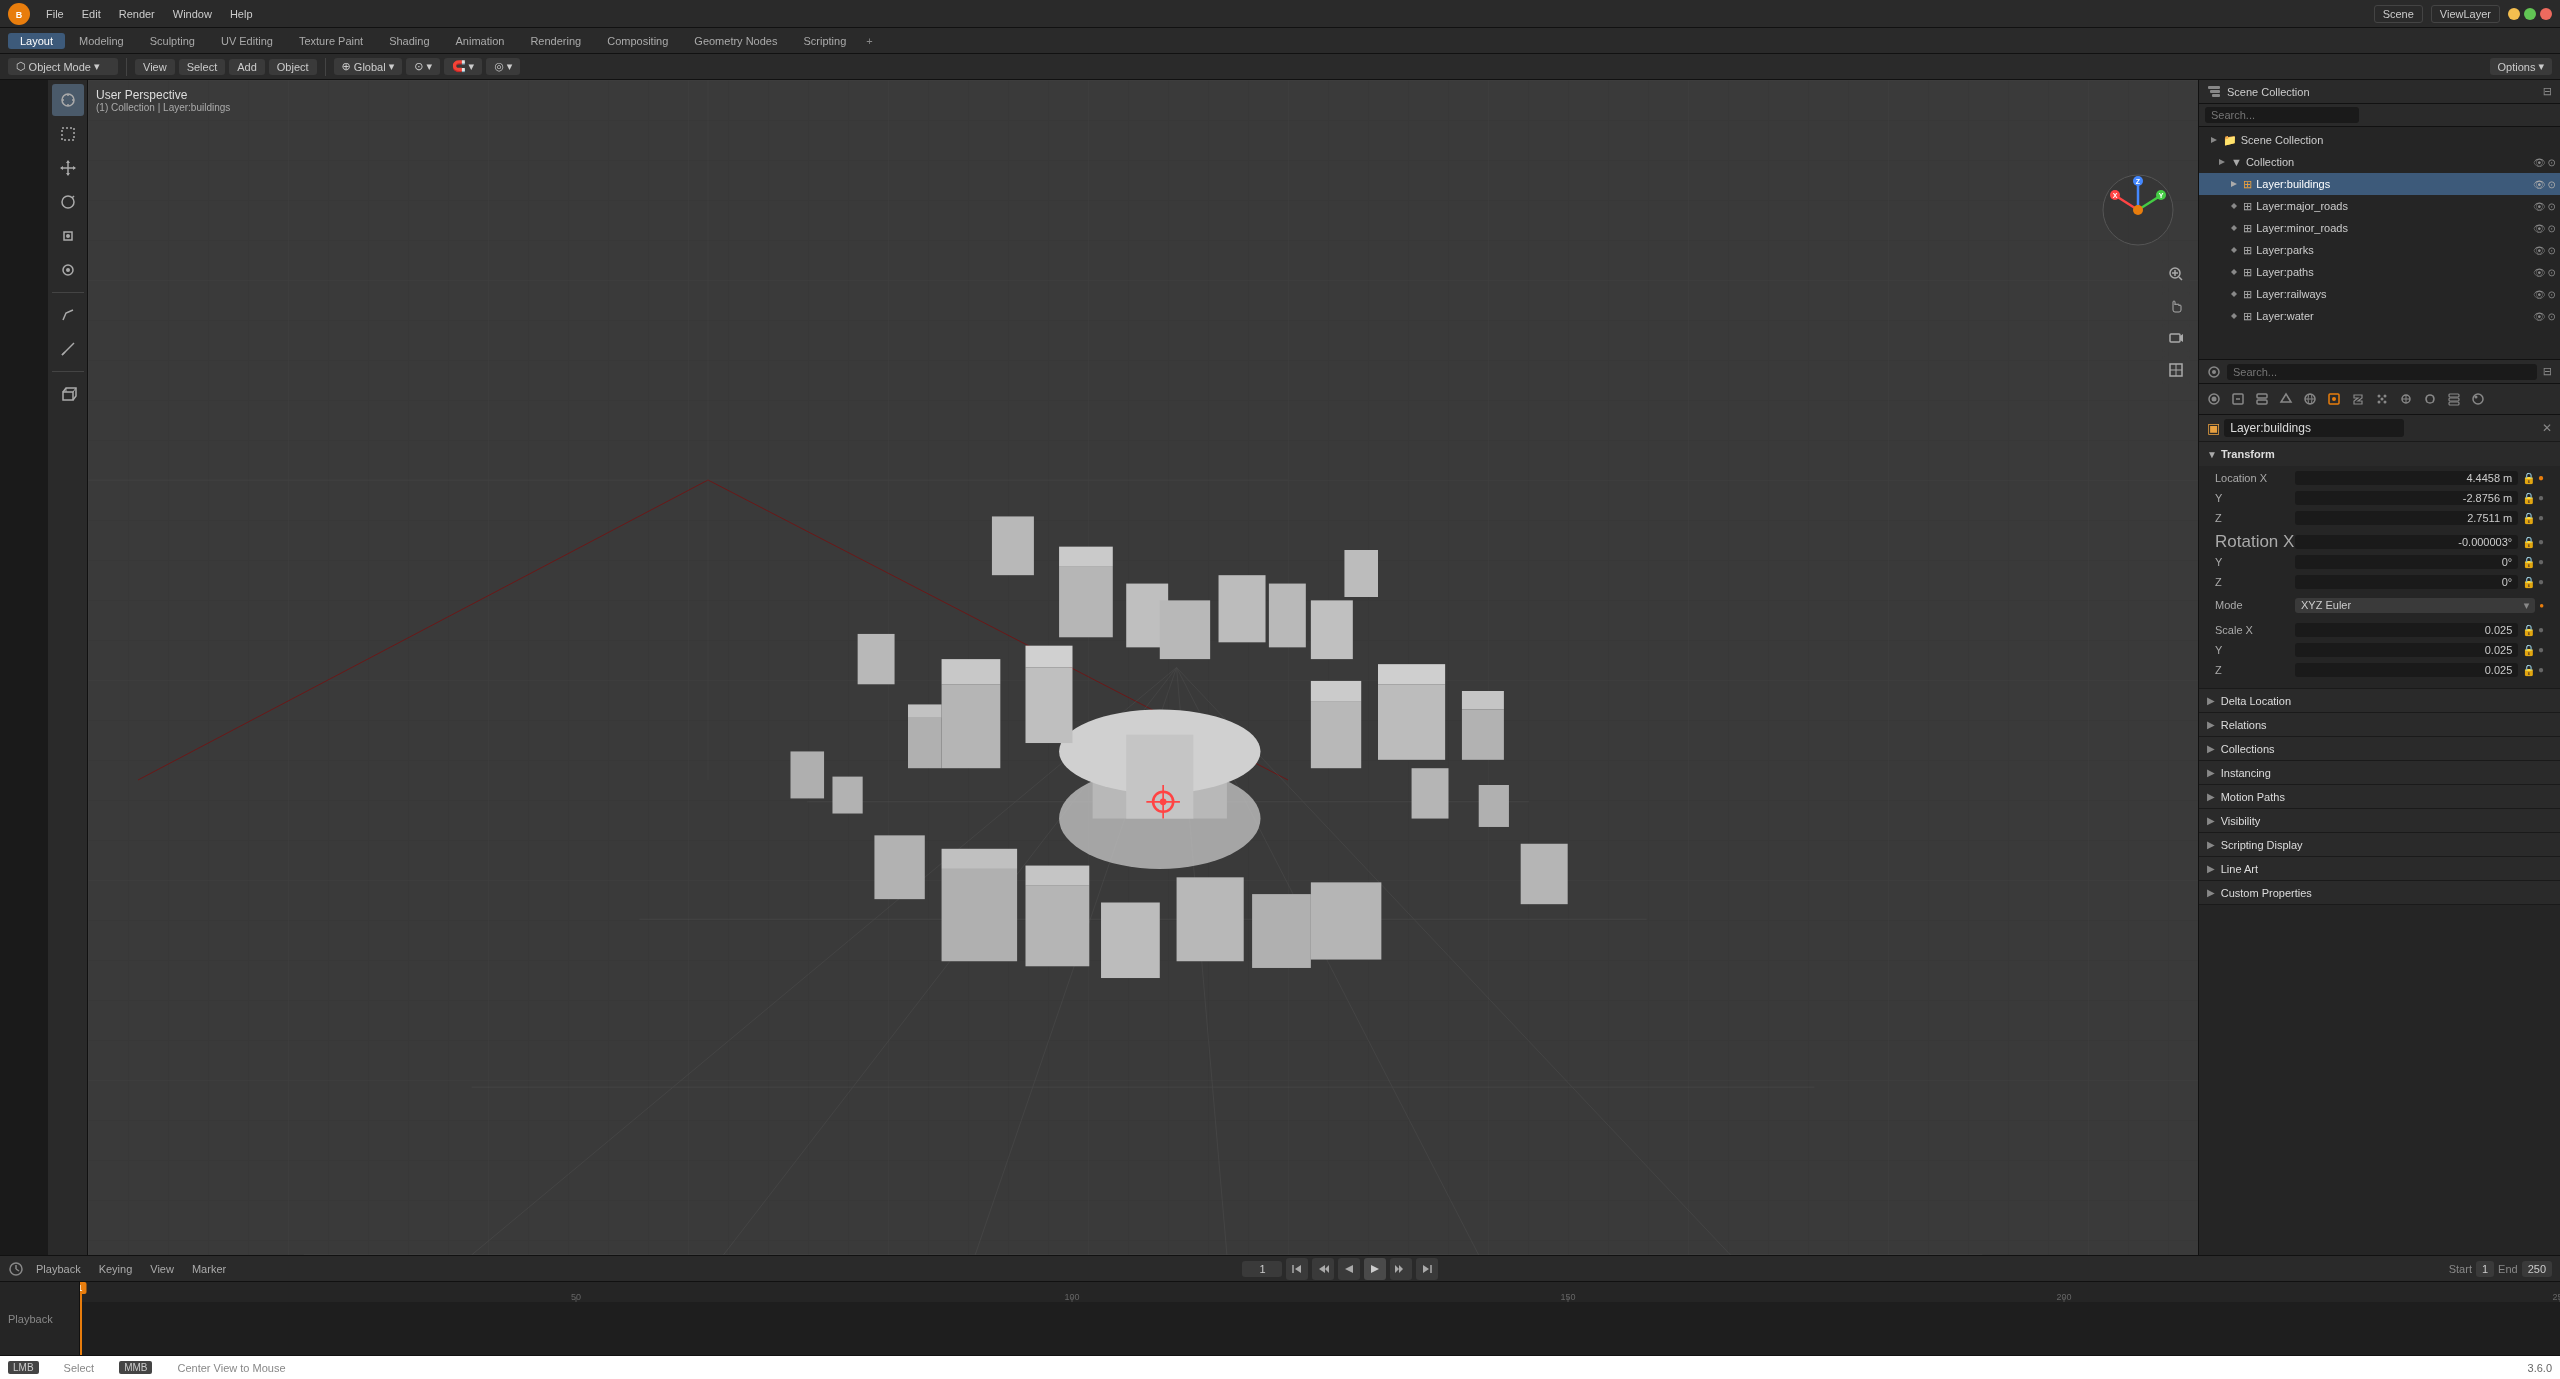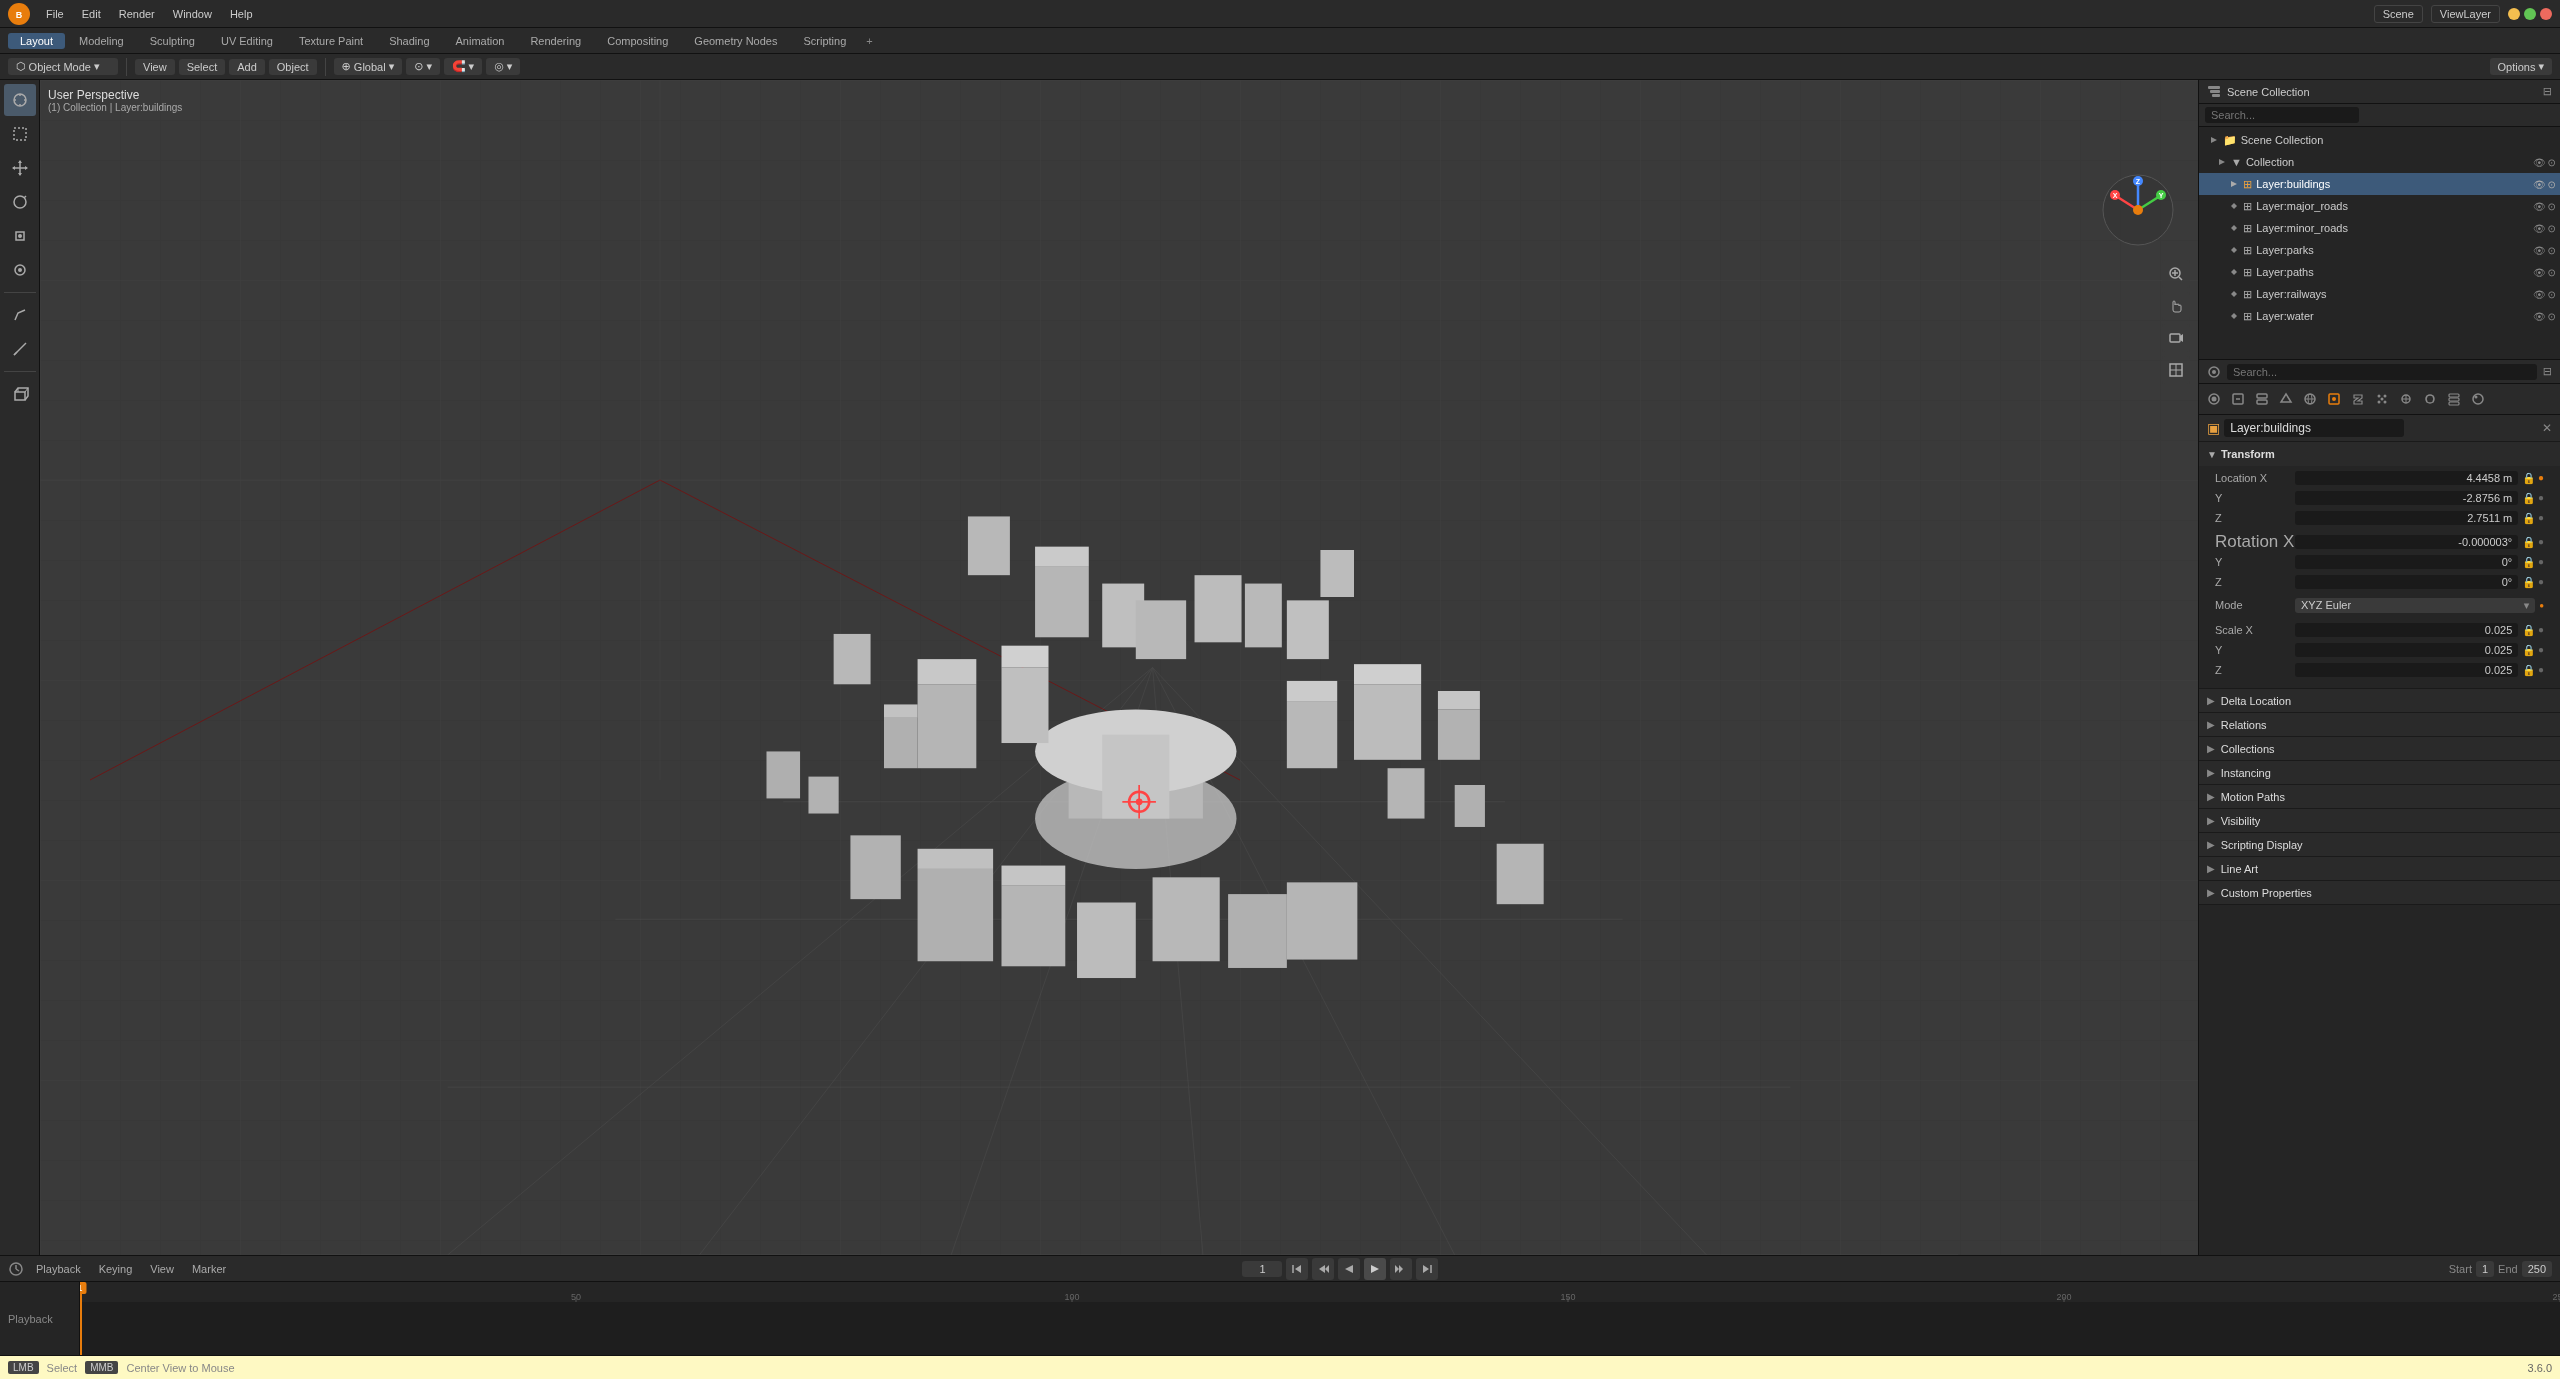"User Perspective" .main-area { margin-left: none -> 48px }
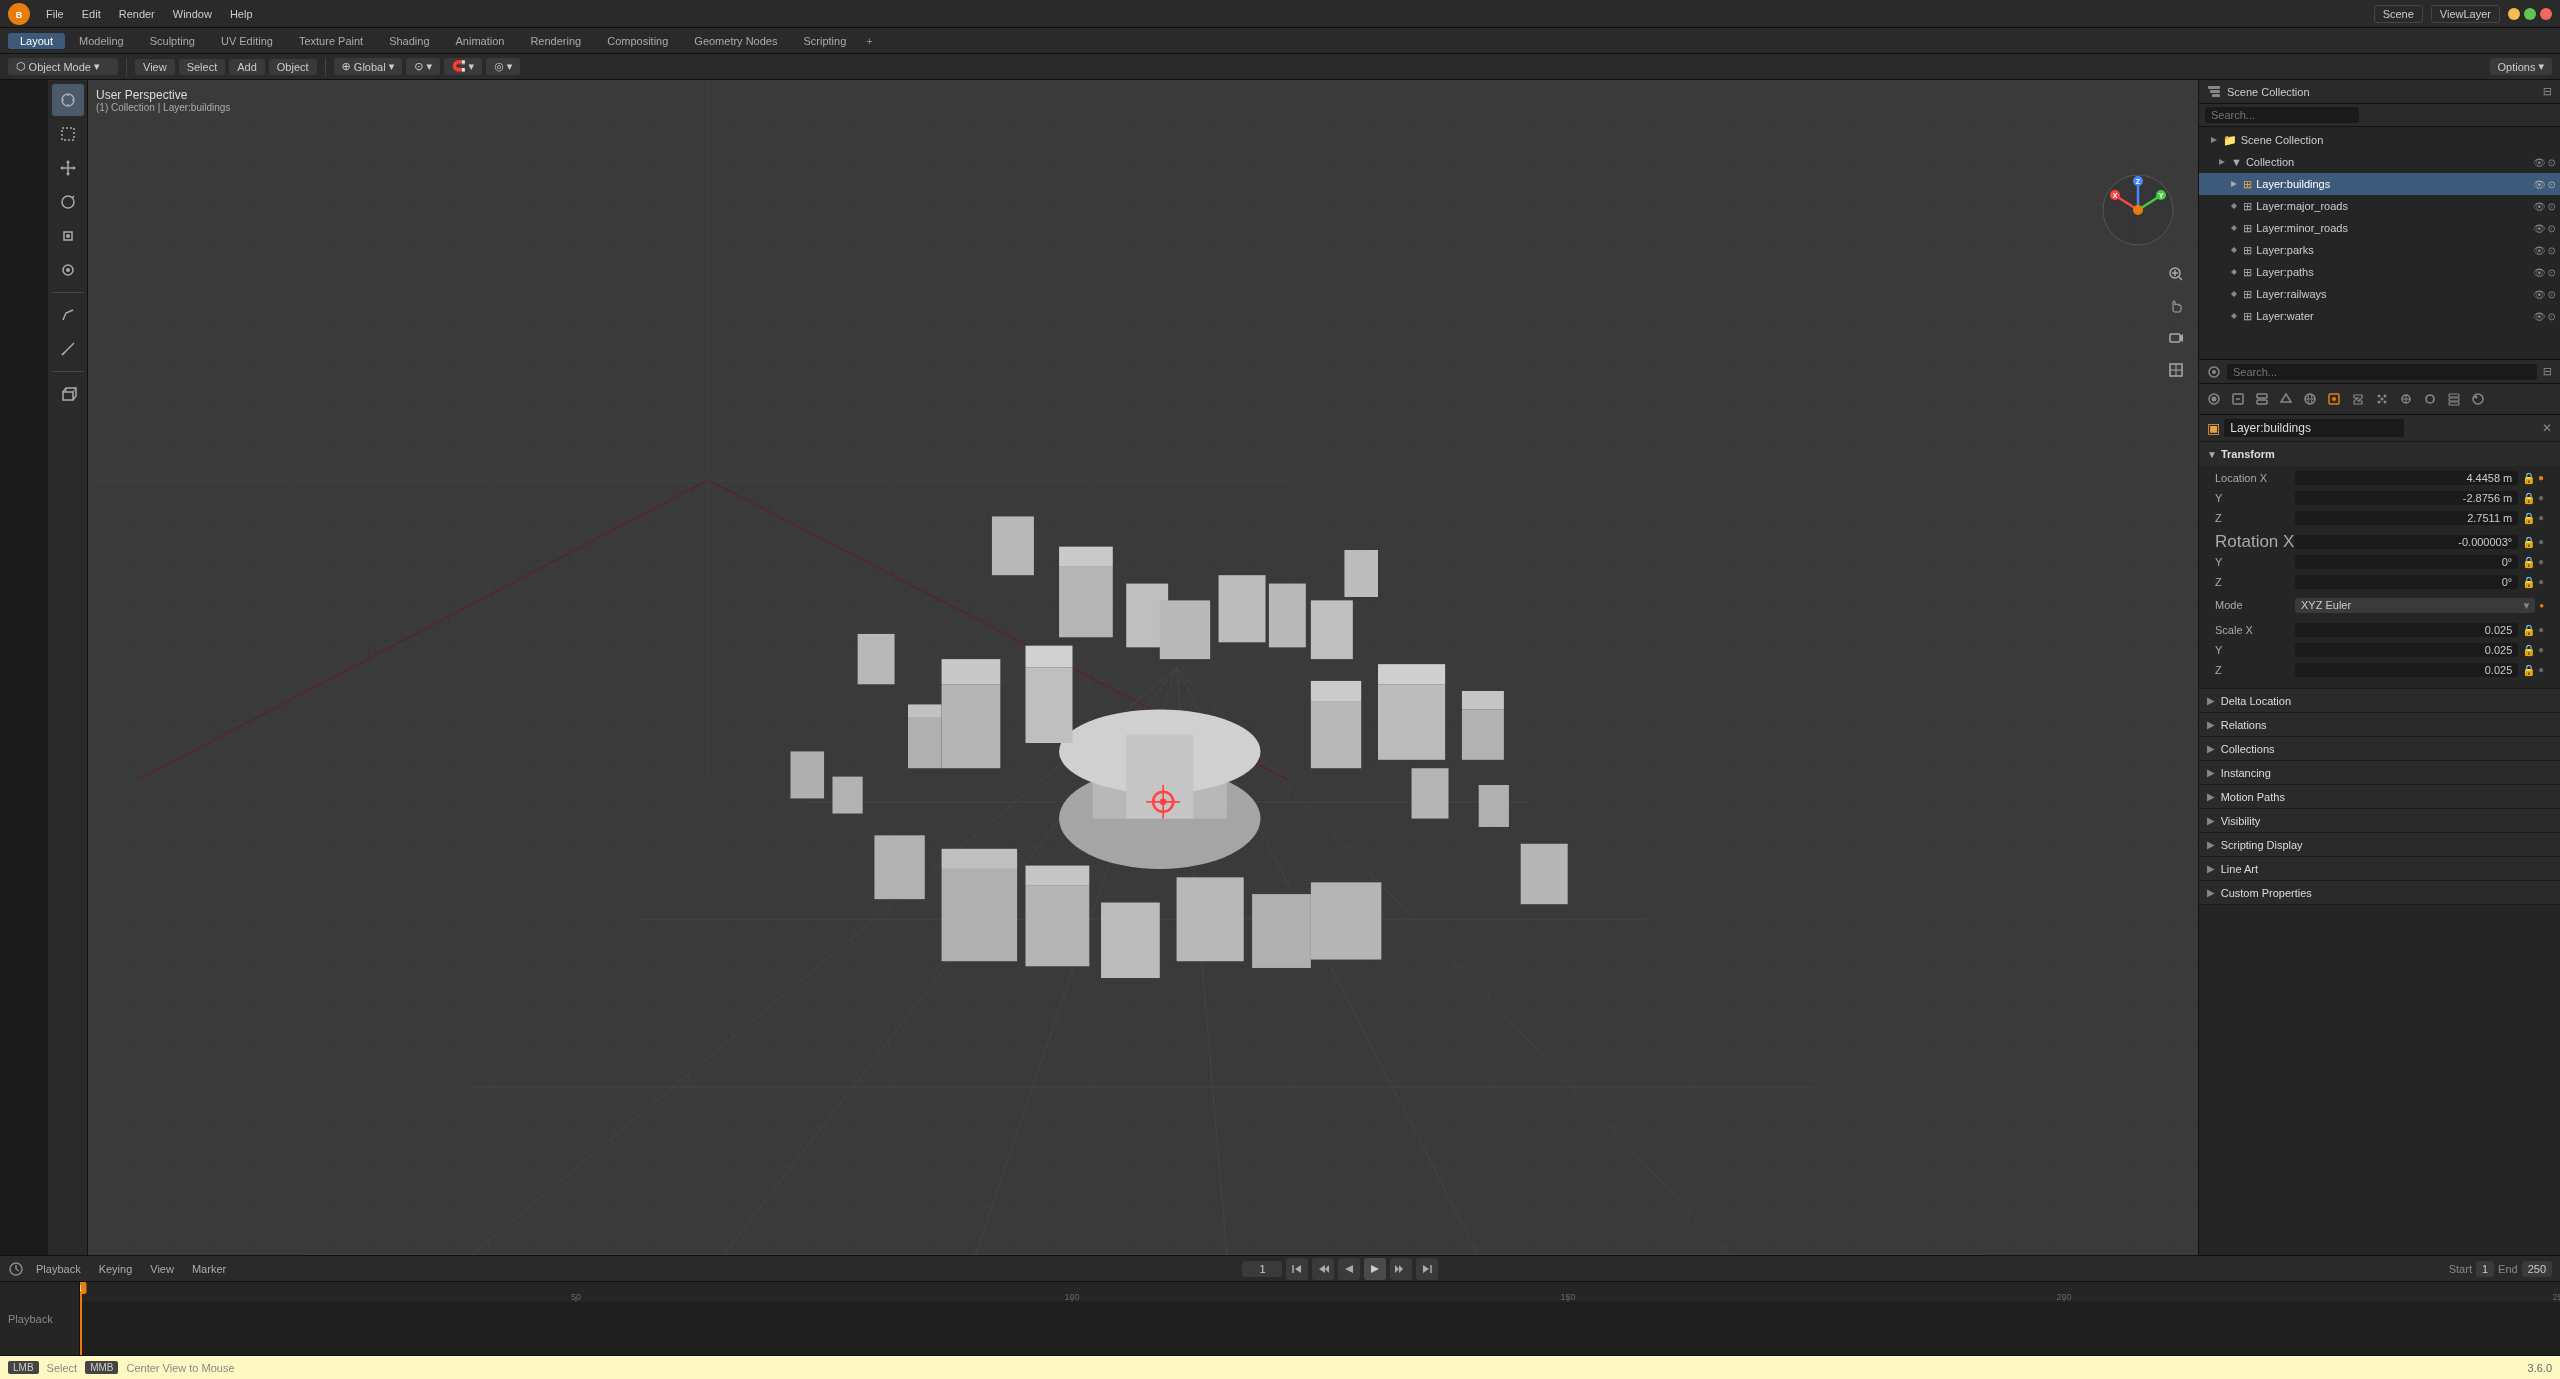"LMB" .status-bar { background: #fef9c3 -> #ffffff; gap: 8px -> 25px }
